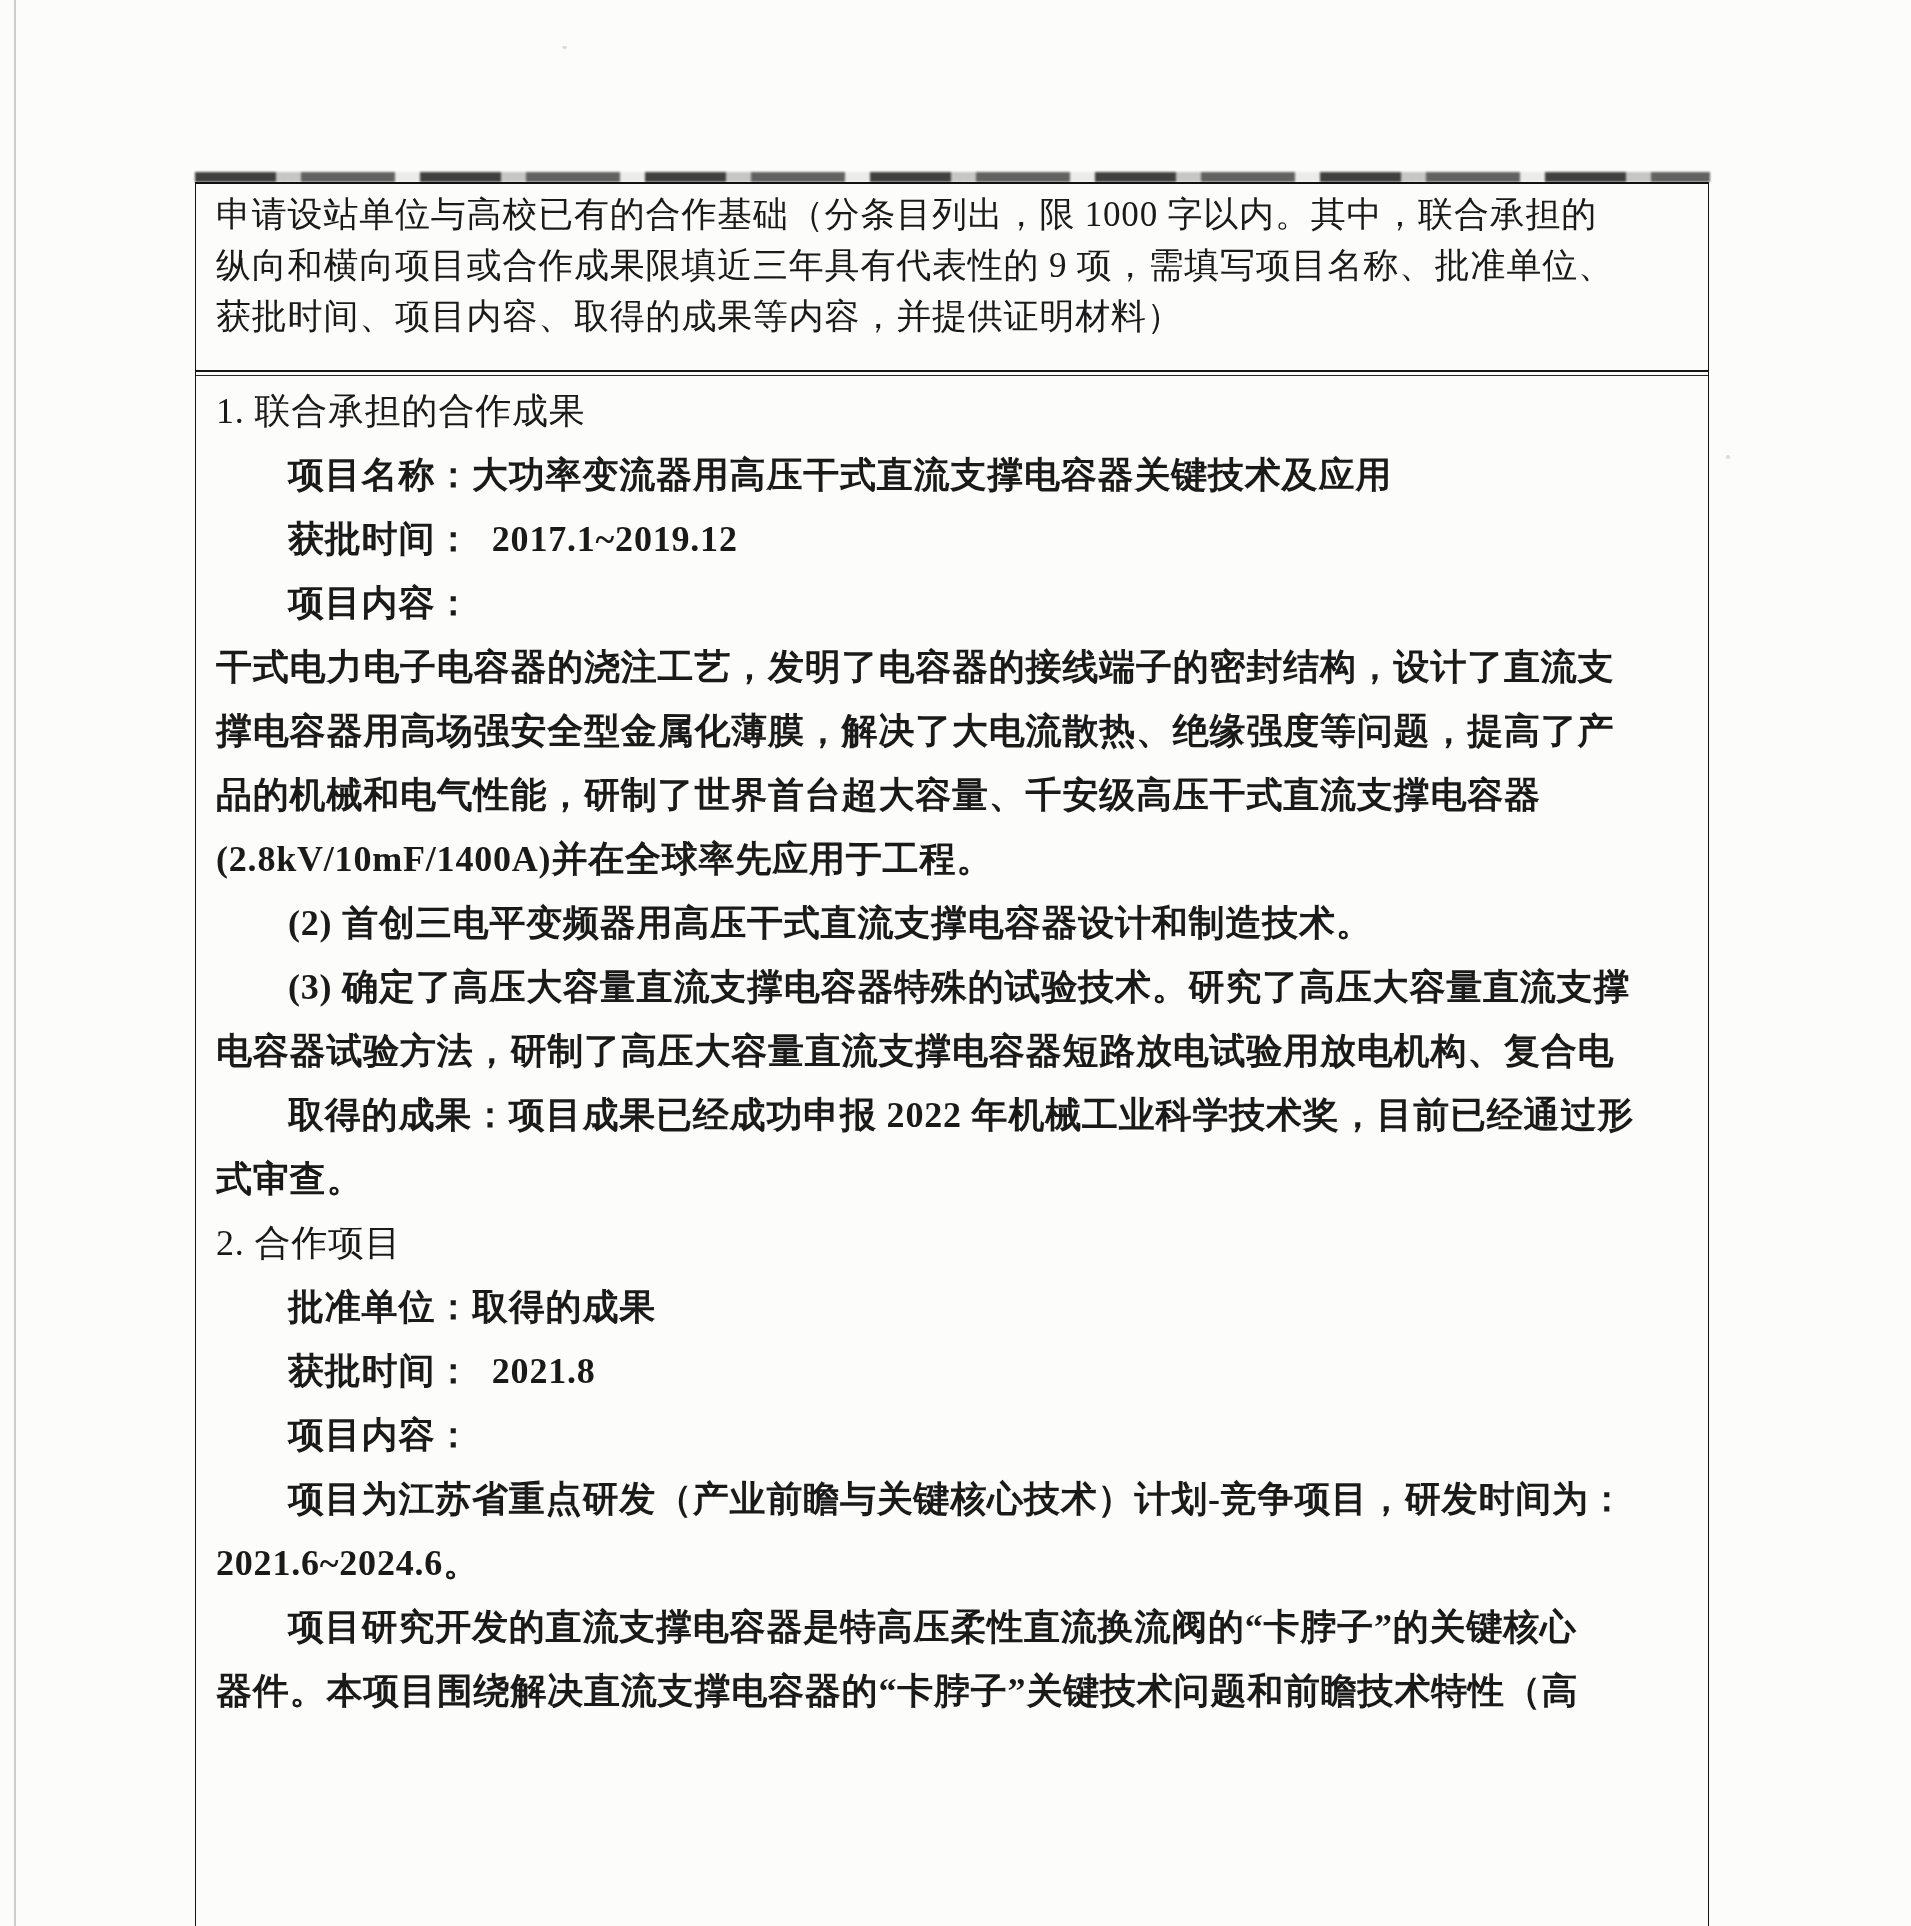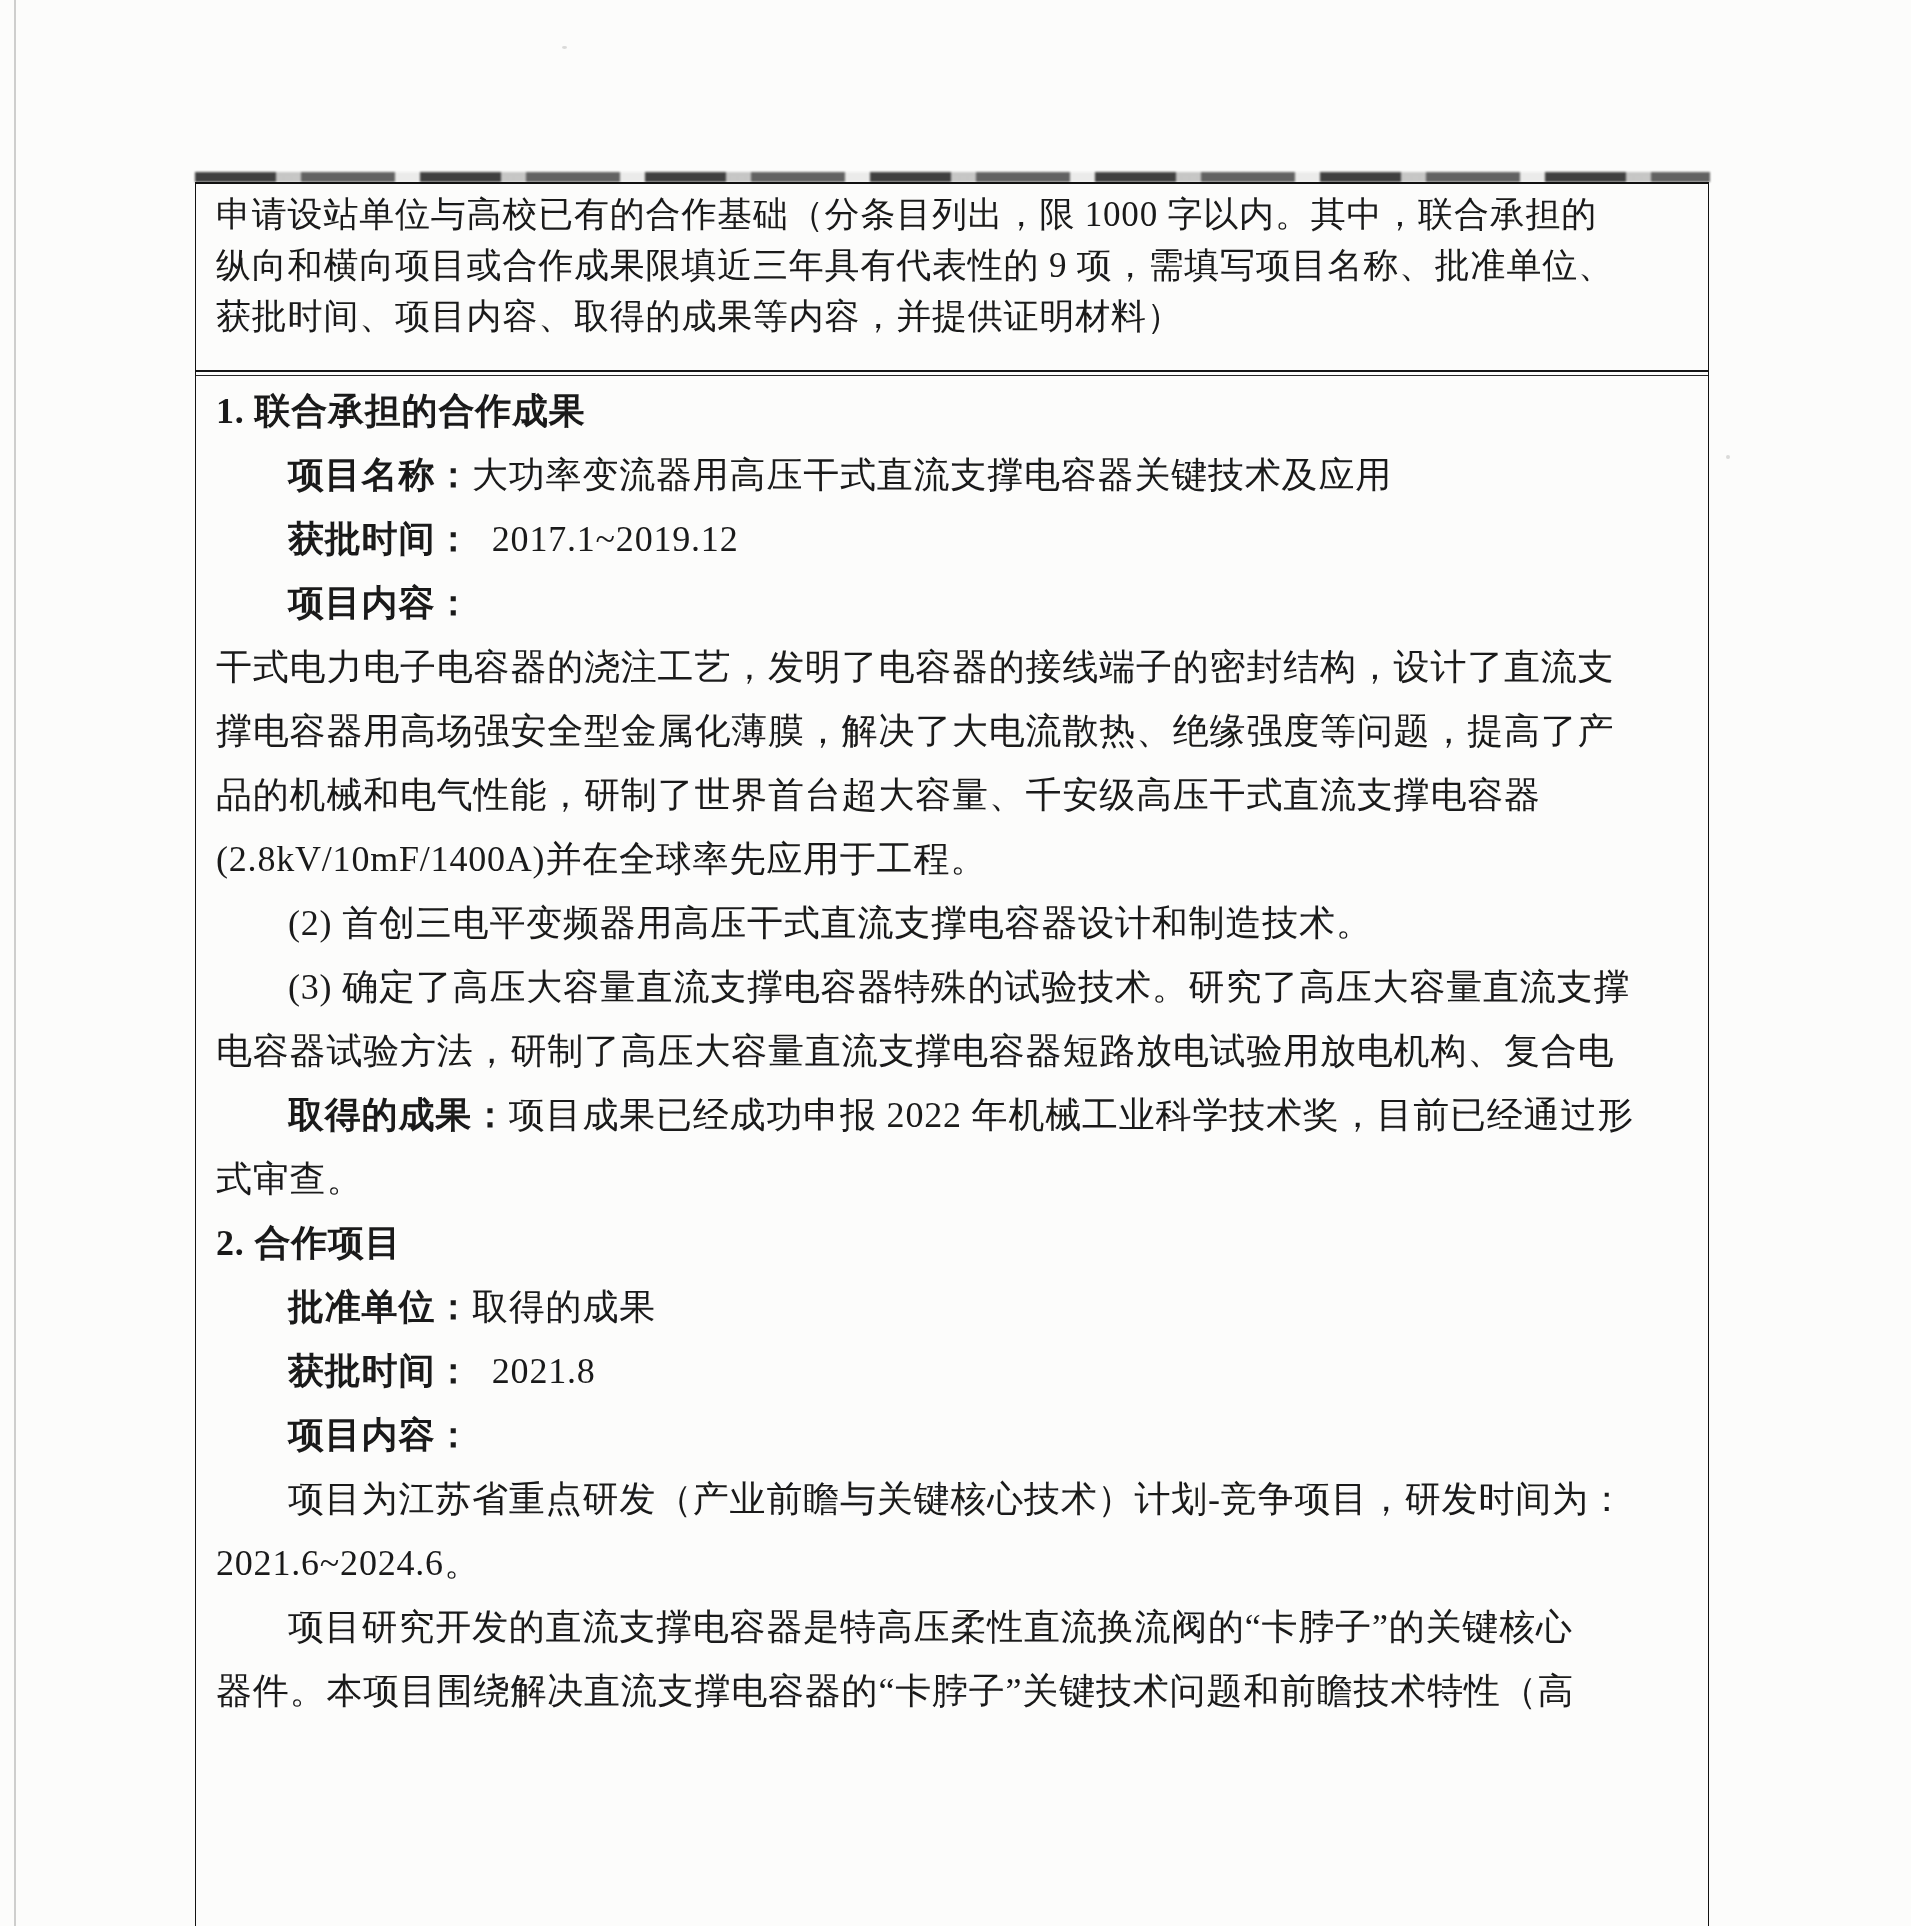"1. 联合承担的合作成果" .heading .lbl { font-weight: 700 -> 400 }
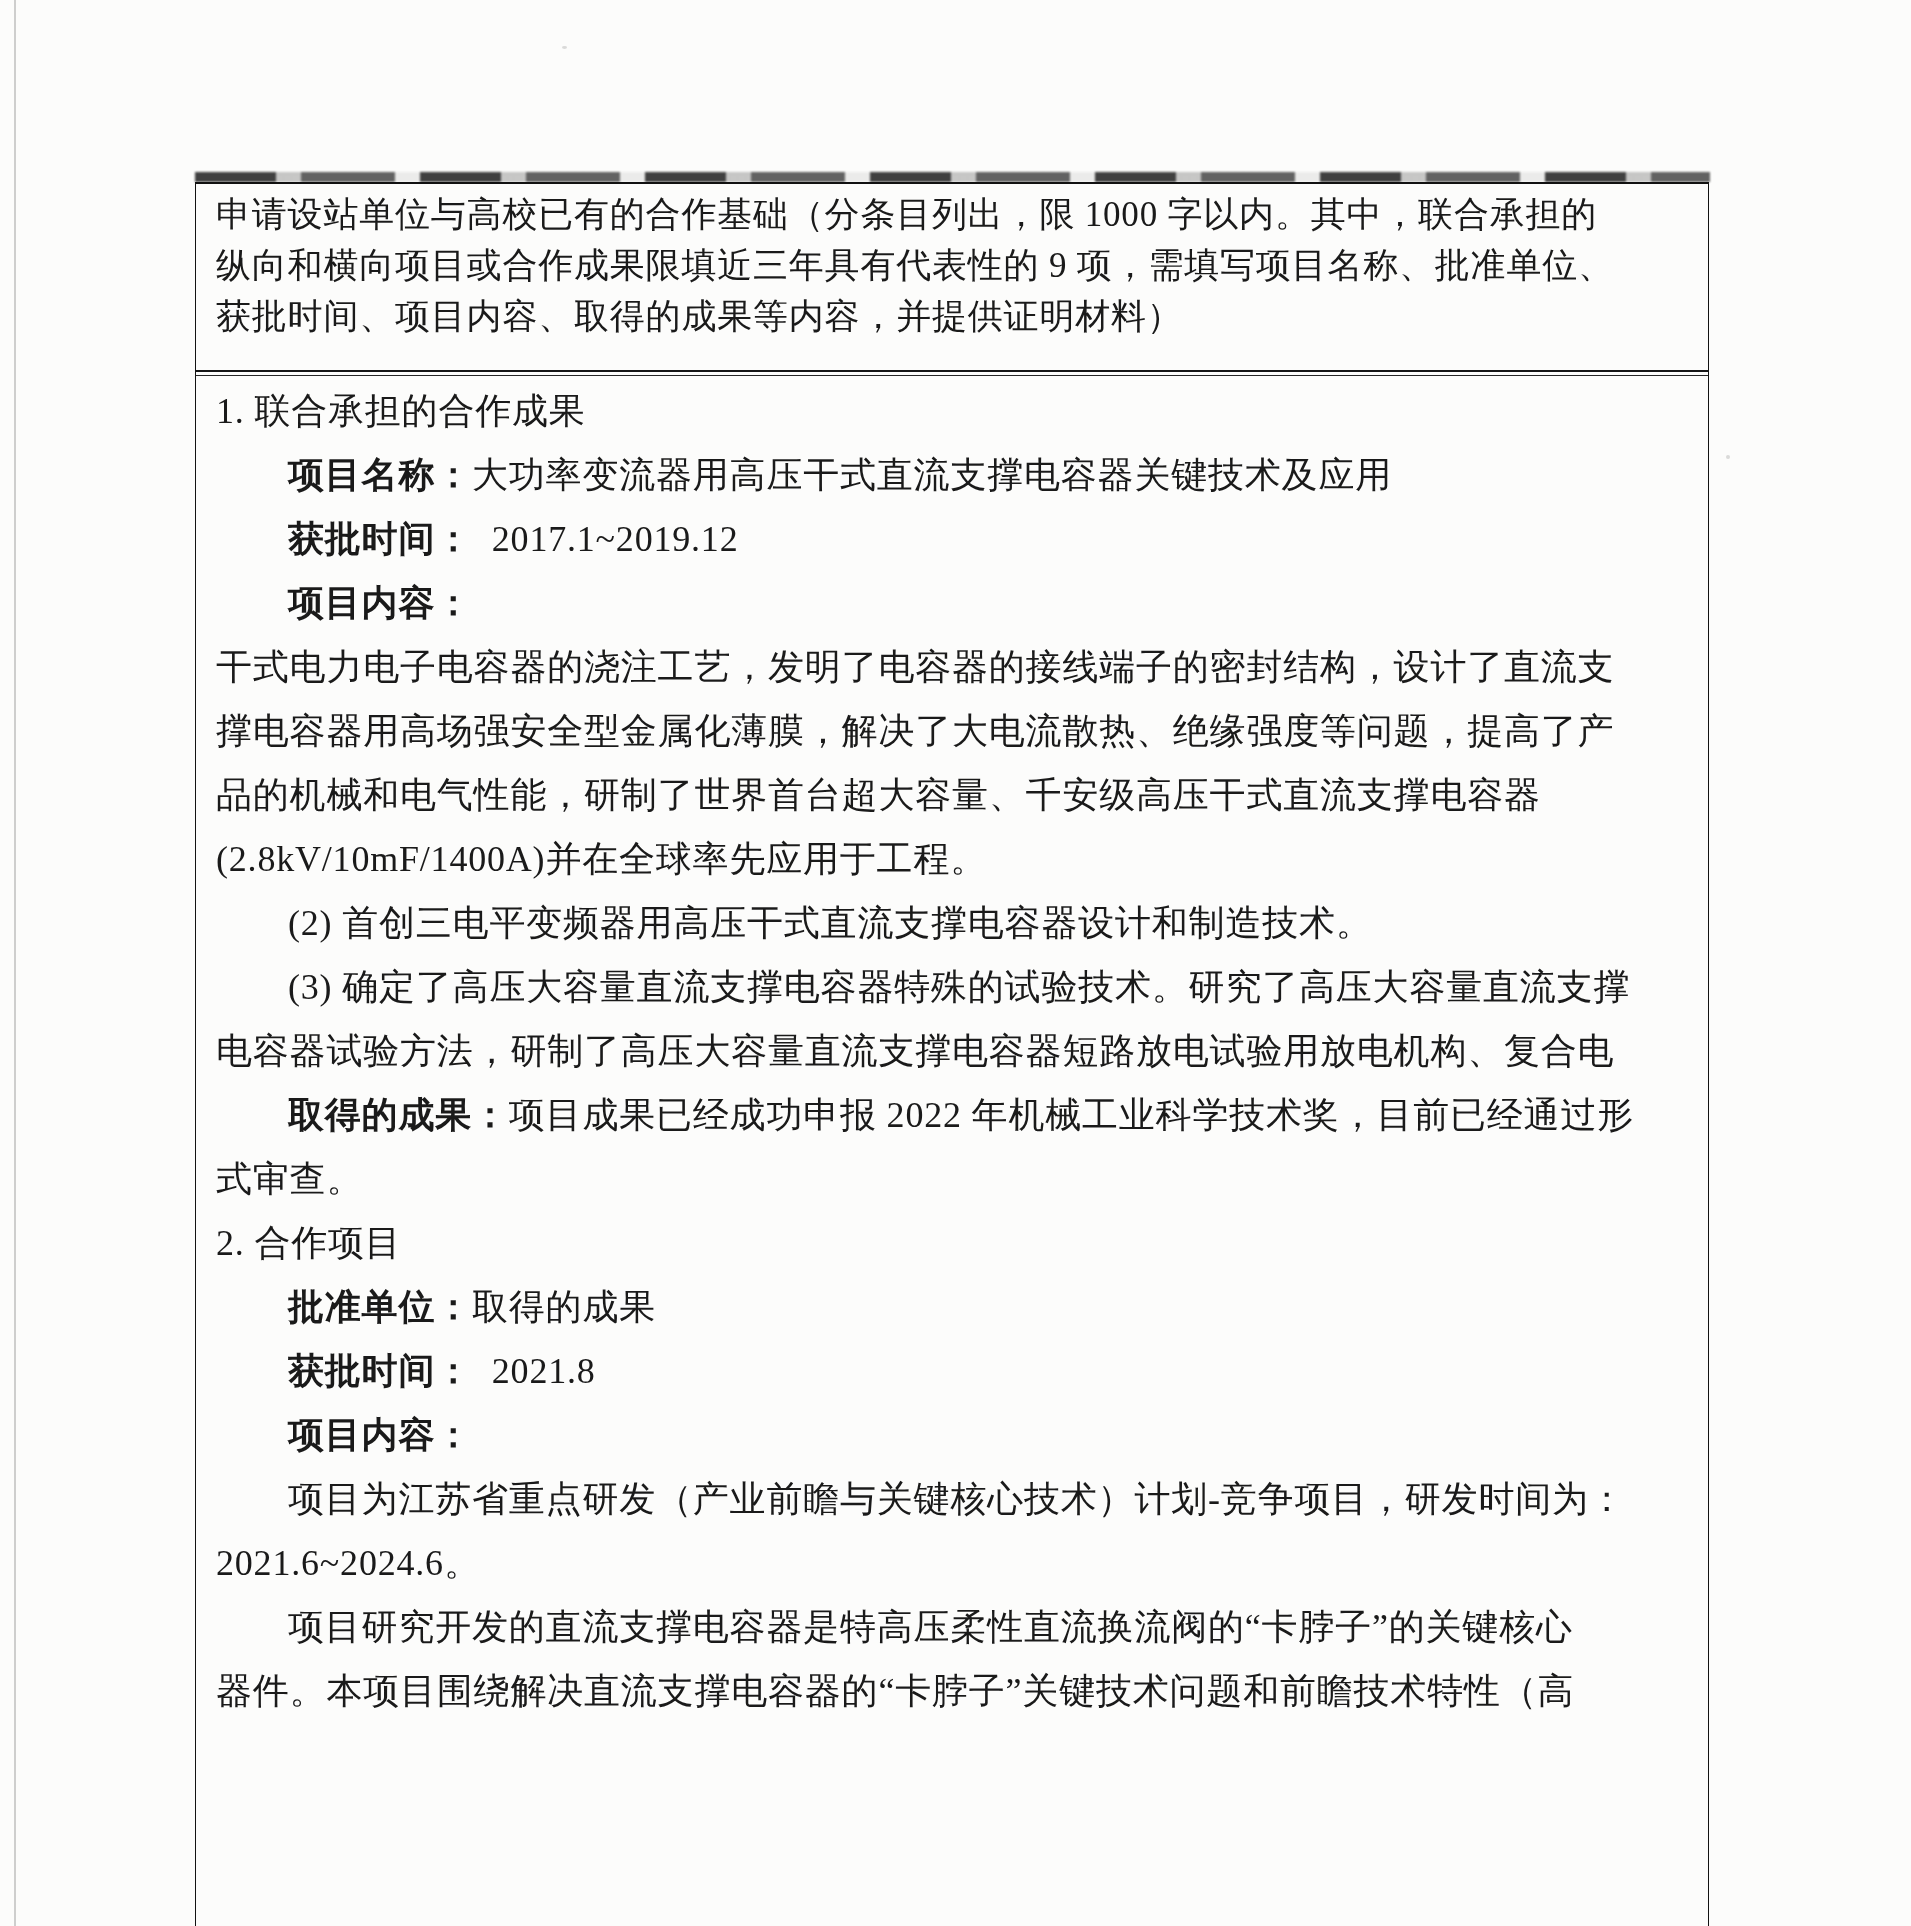"大功率变流器用高压干式直流支撑电容器关键技术及应用" .txt { font-weight: 400 -> 700 }
